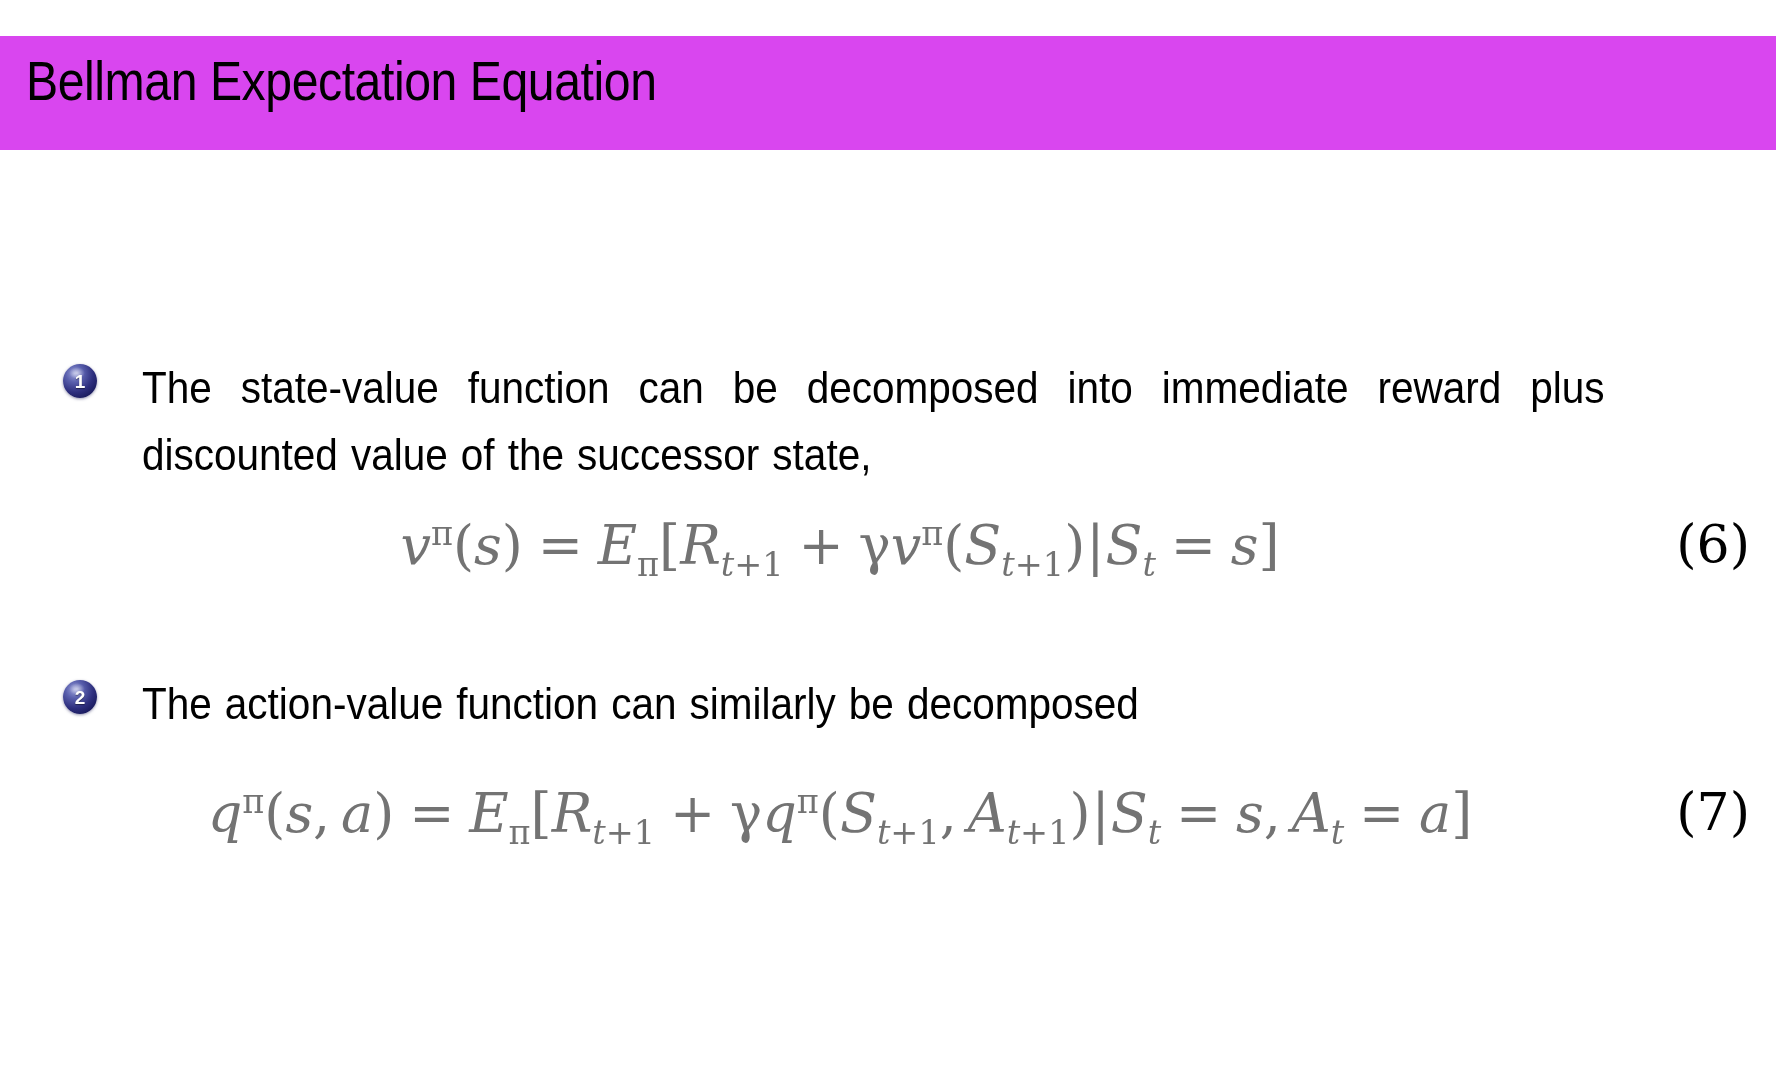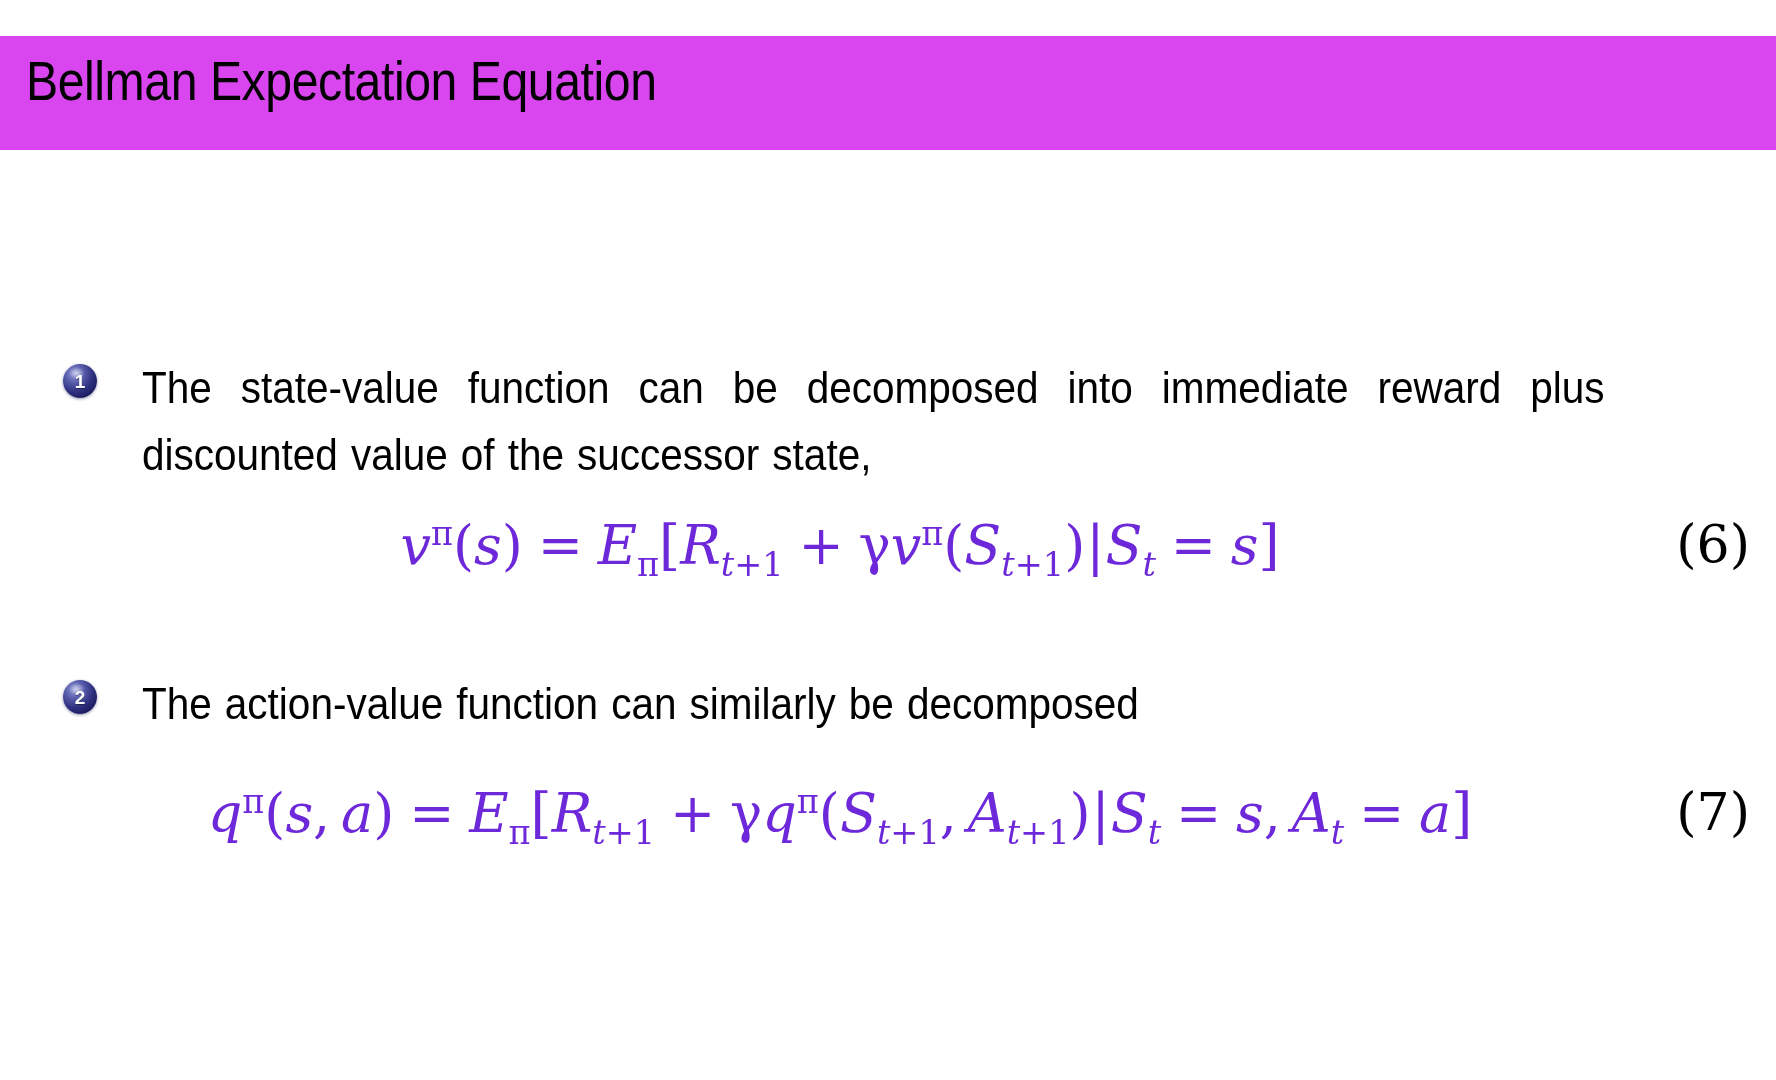"vπ(s) = Eπ[Rt+1 + γvπ(St+1)|St" .math { color: #6d28d9 -> #737373 }
